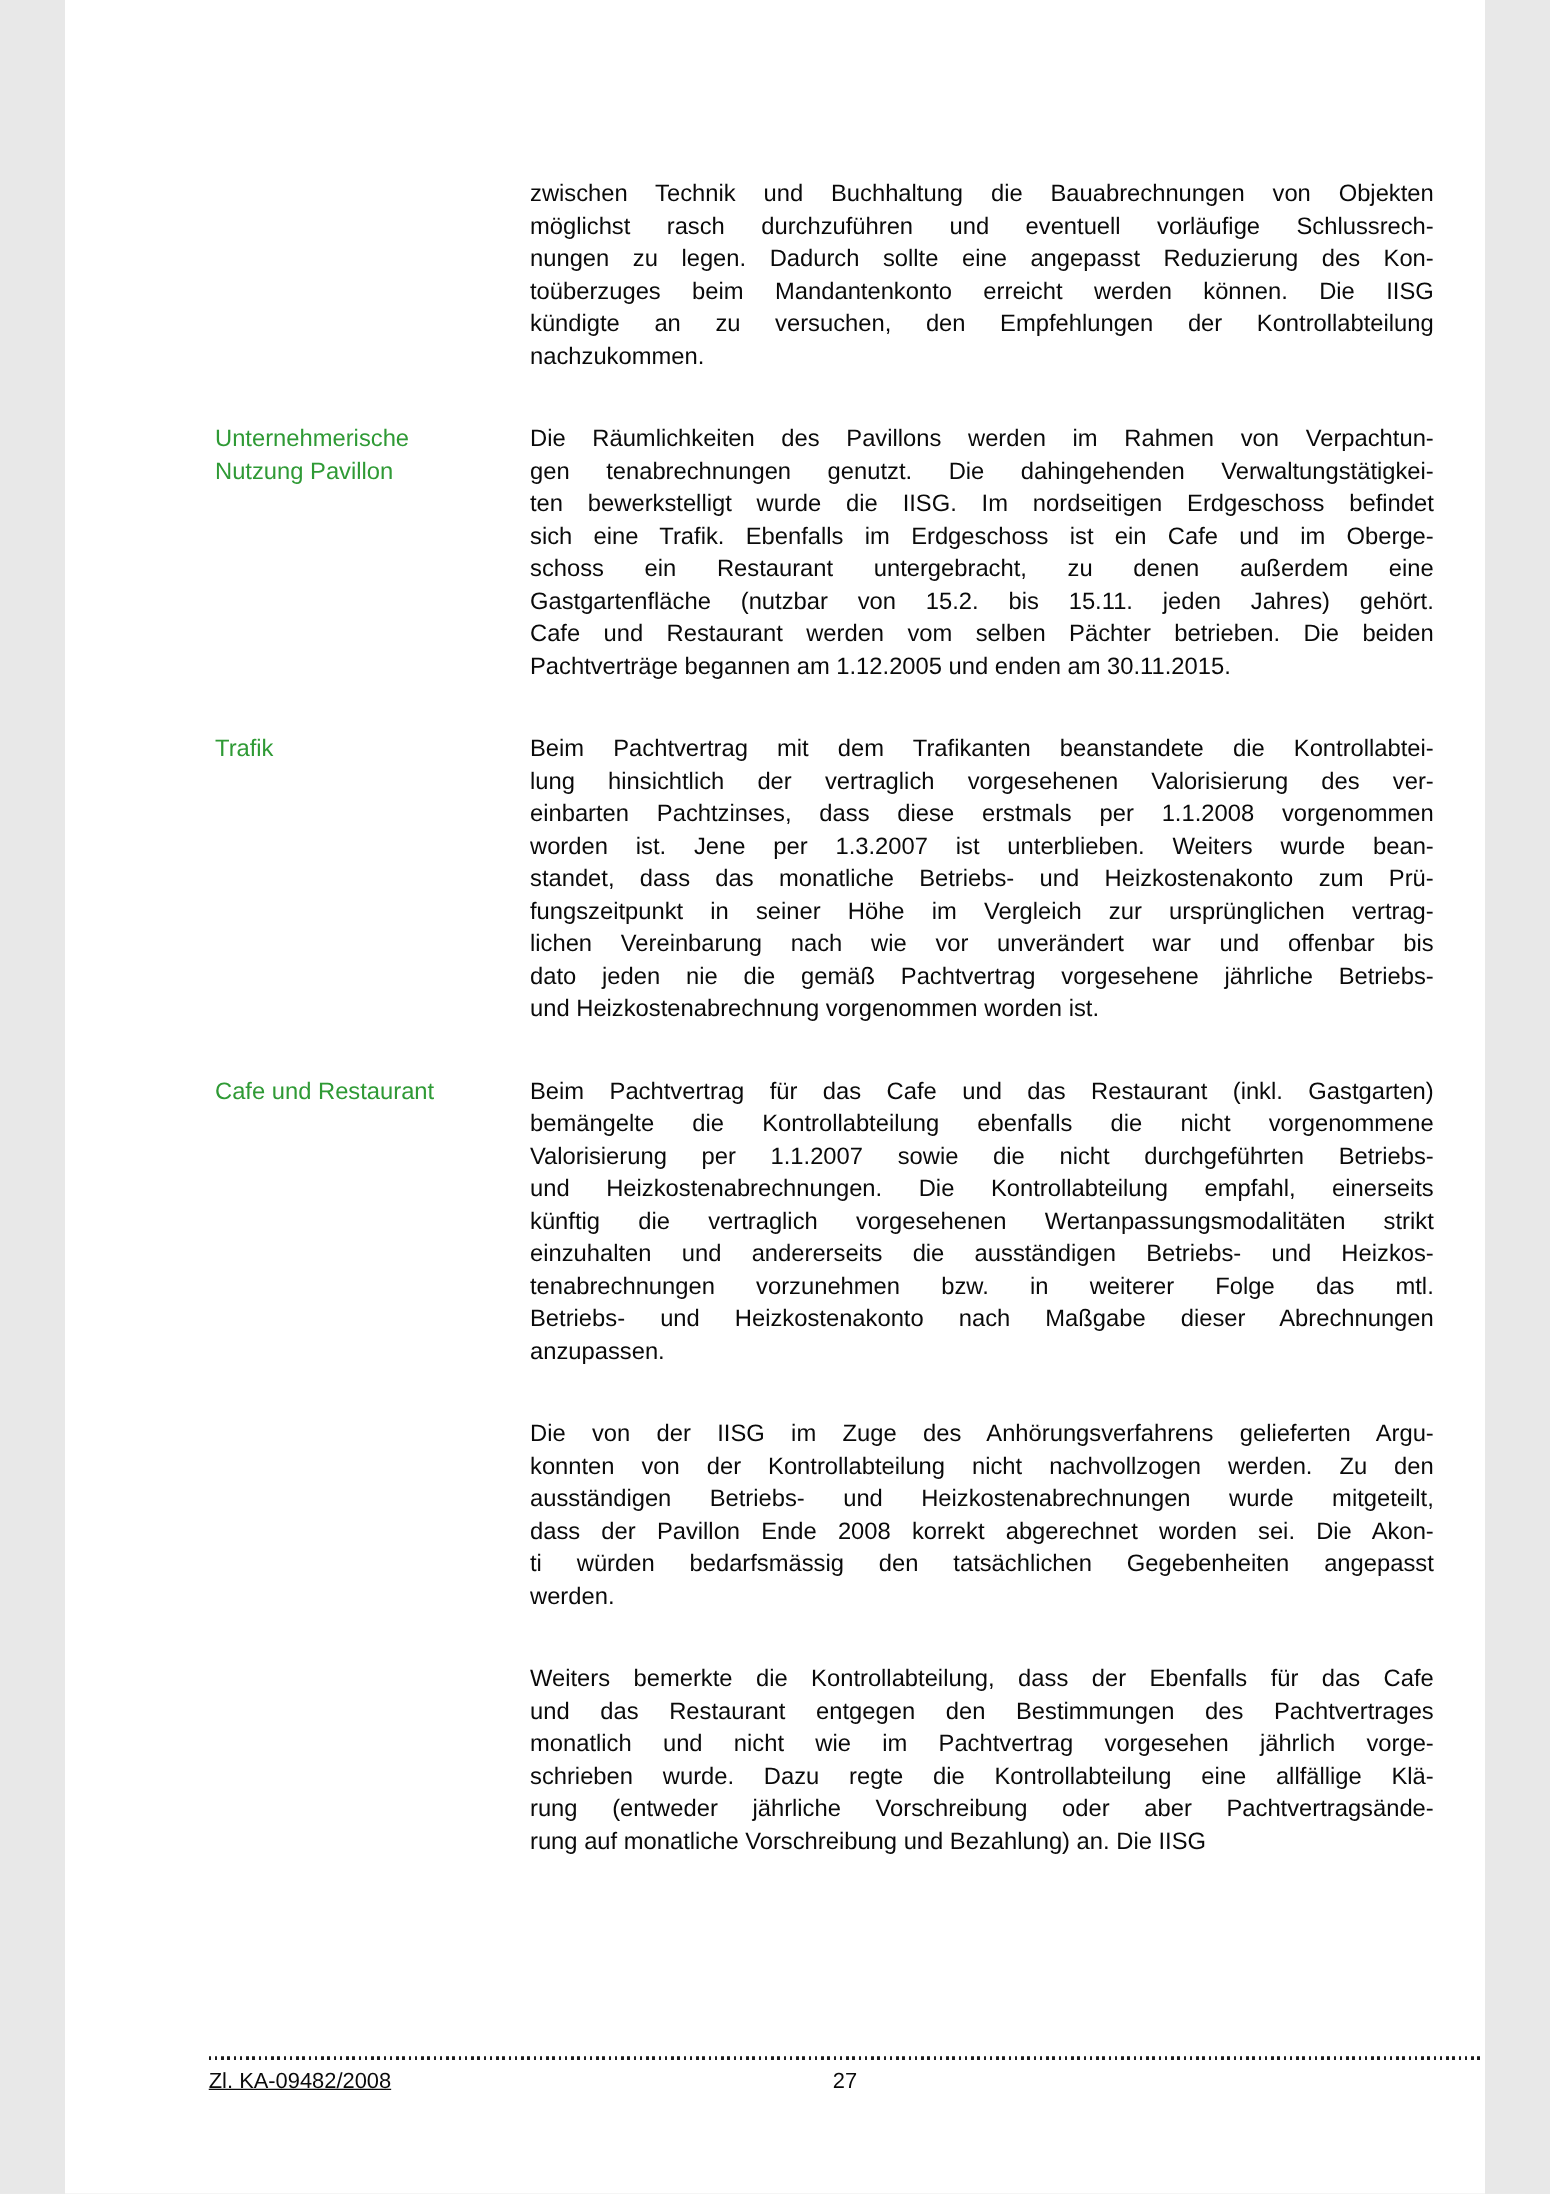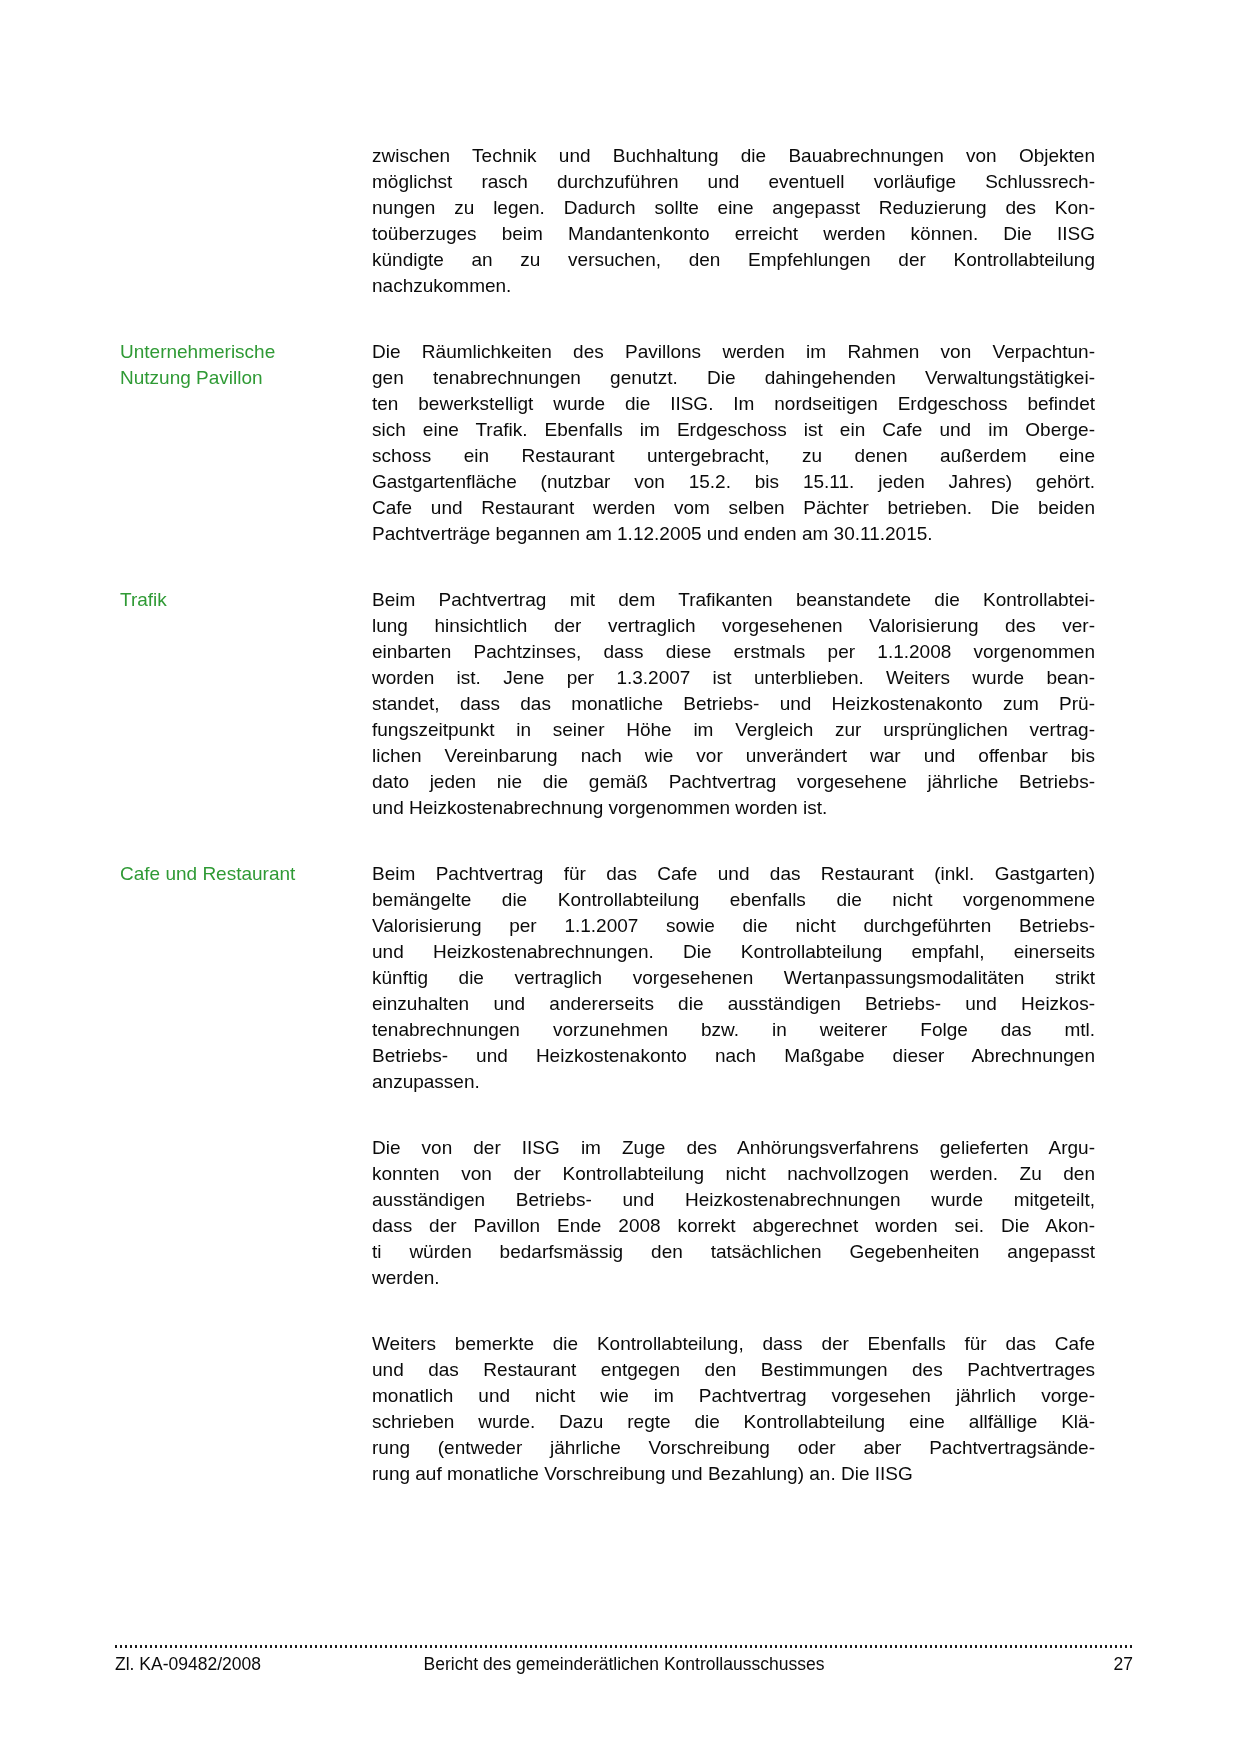"zwischen Technik und Buchhaltung die" .page { width: 1240px -> 1136px }
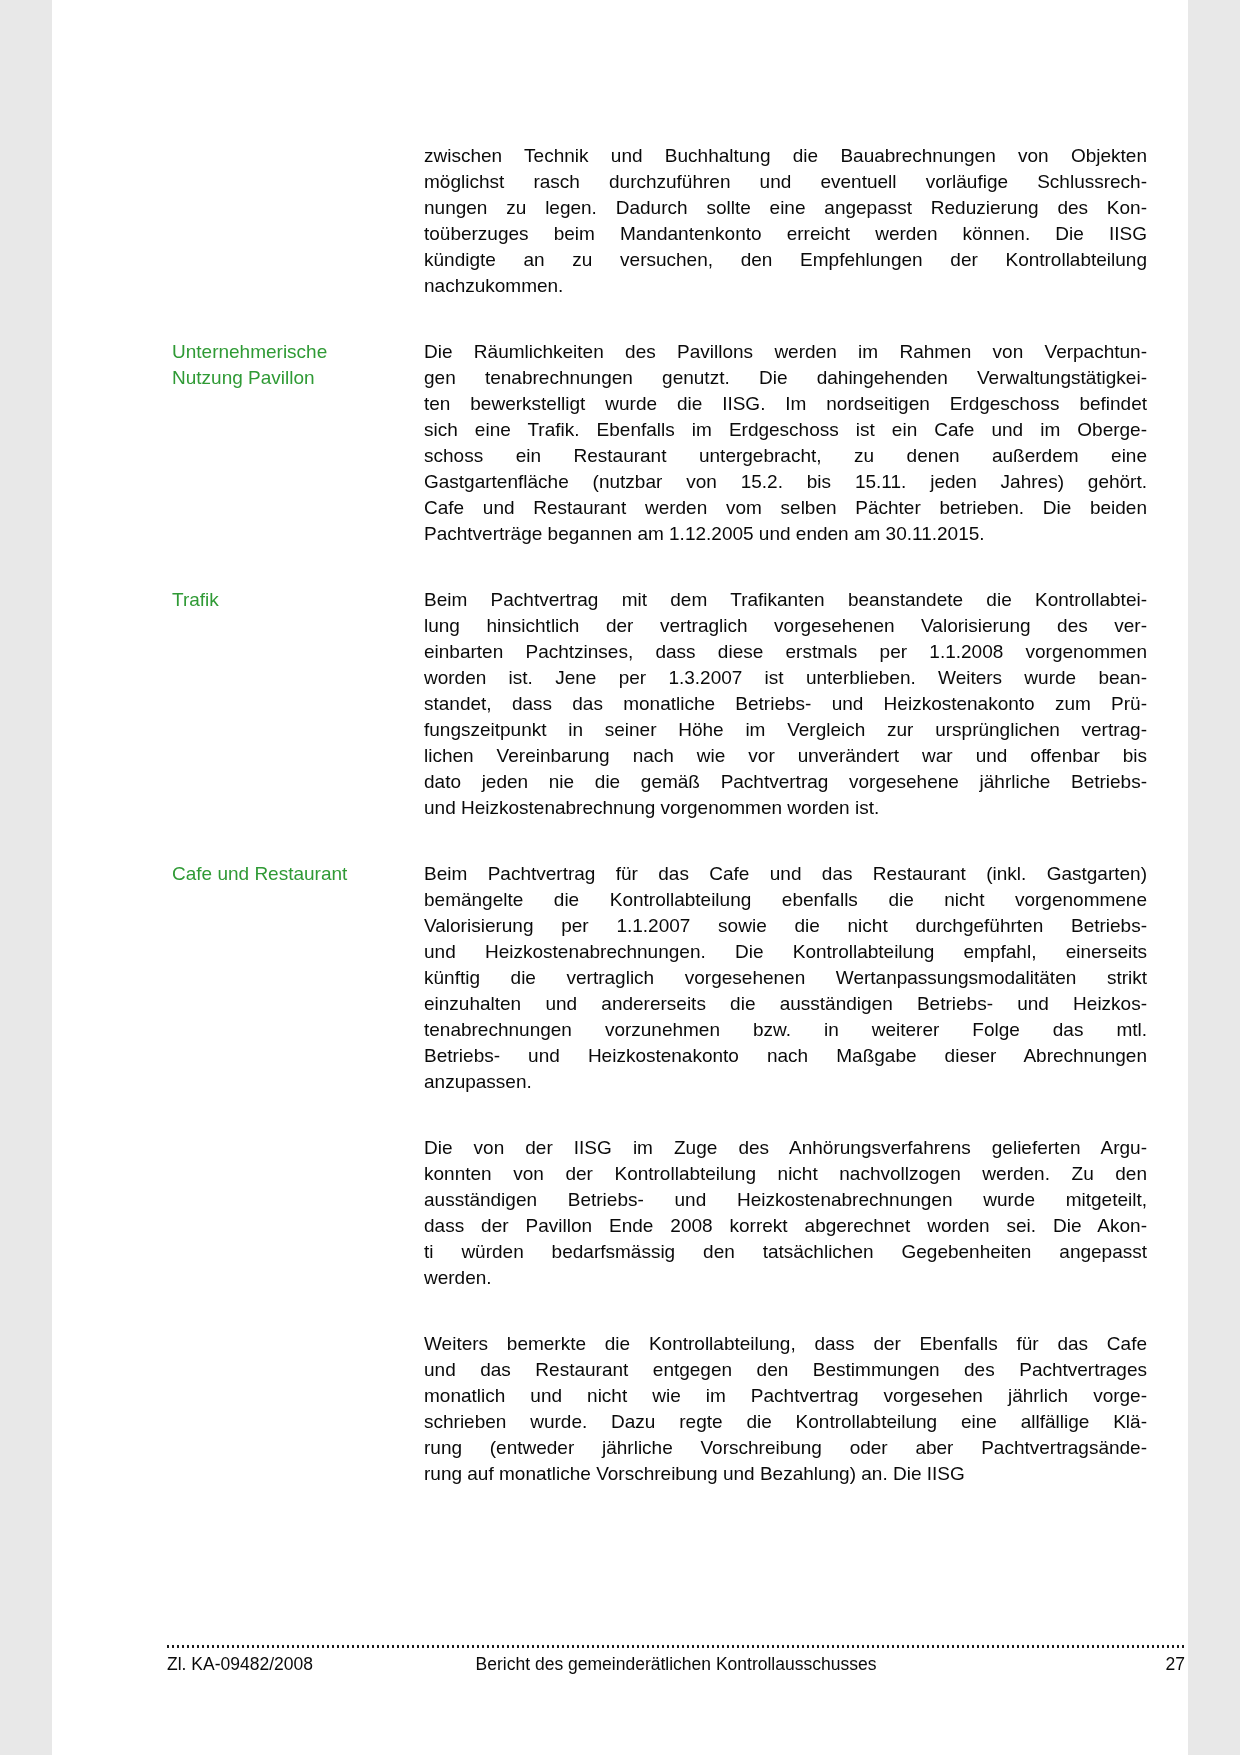"Zl. KA-09482/2008" .footer-row .ref { text-decoration: none -> underline }
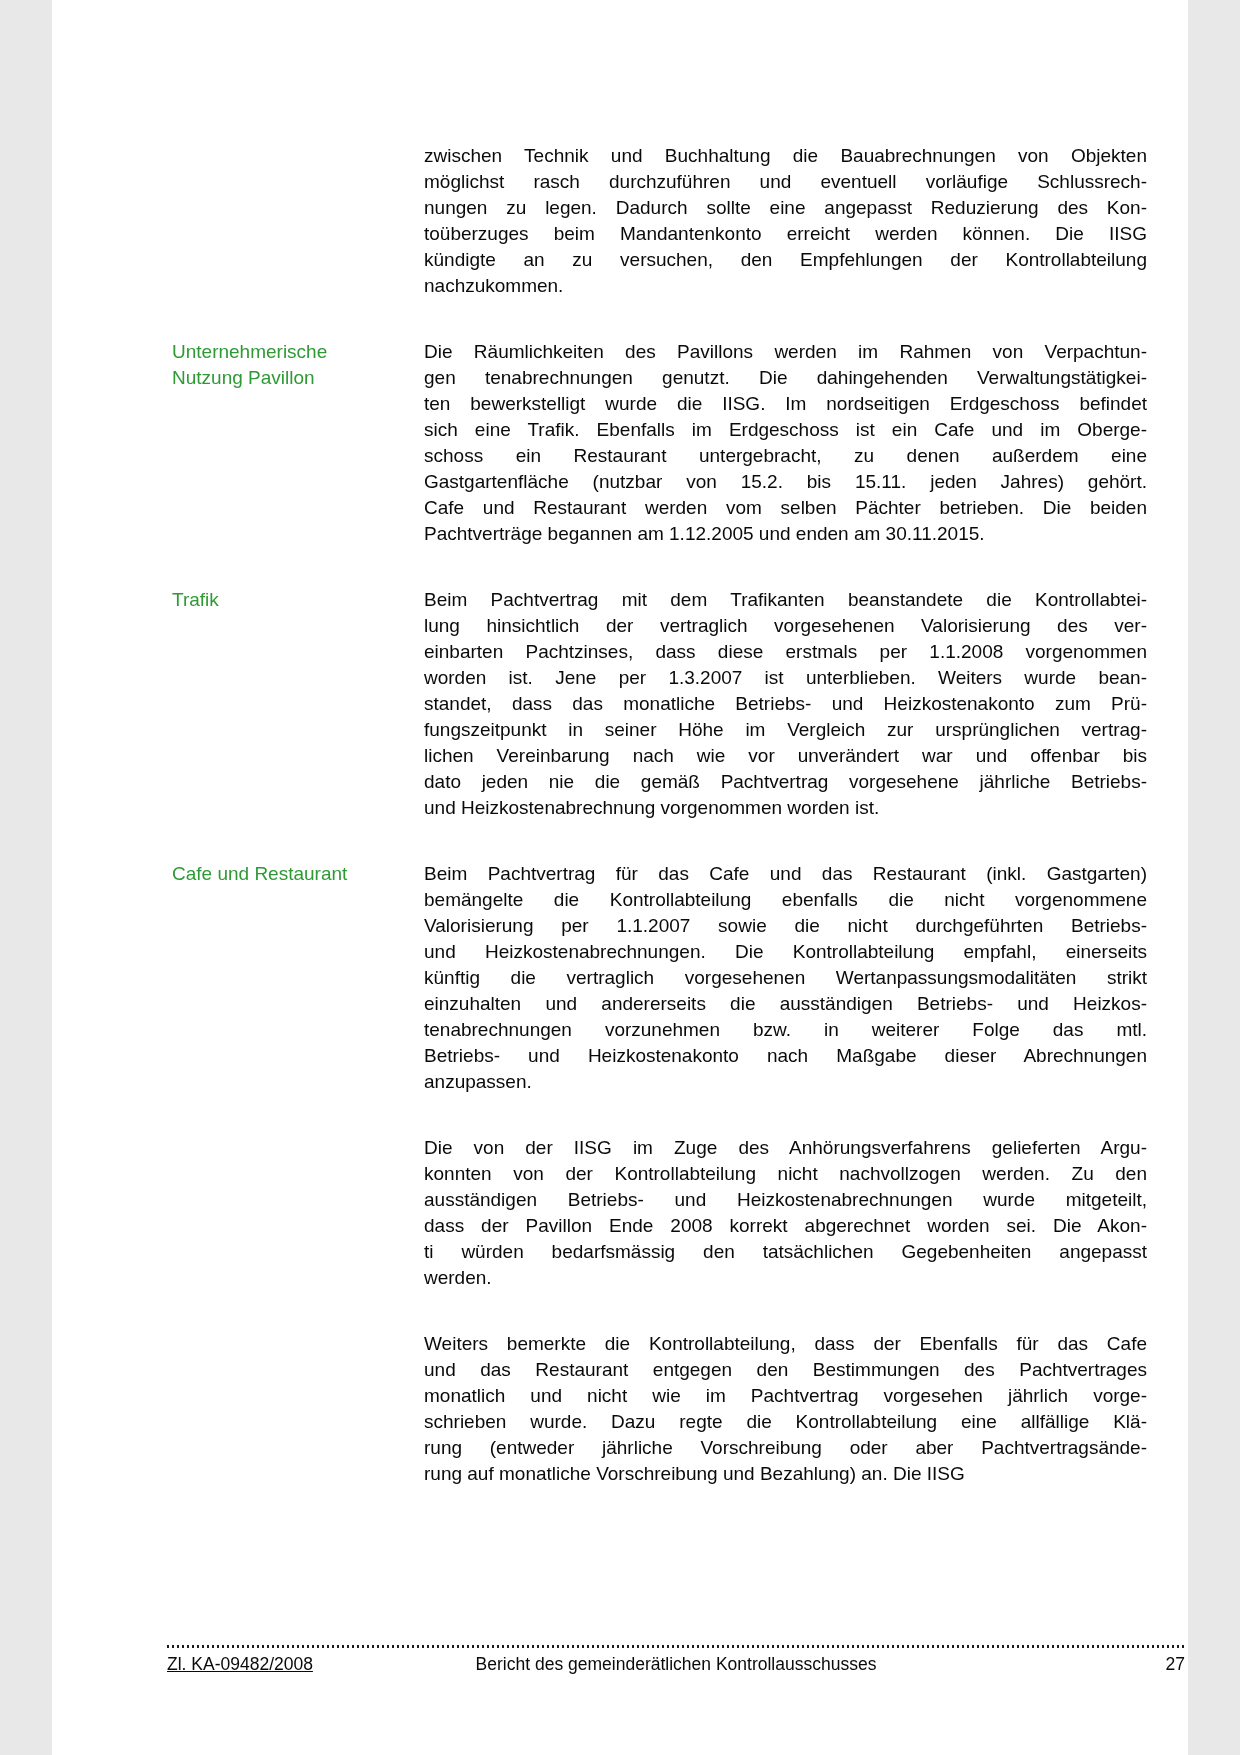"Bericht des gemeinderätlichen" span.title { html: <span>Bericht des gemeinderätlichen Kontrollausschusses</span> -> none }
